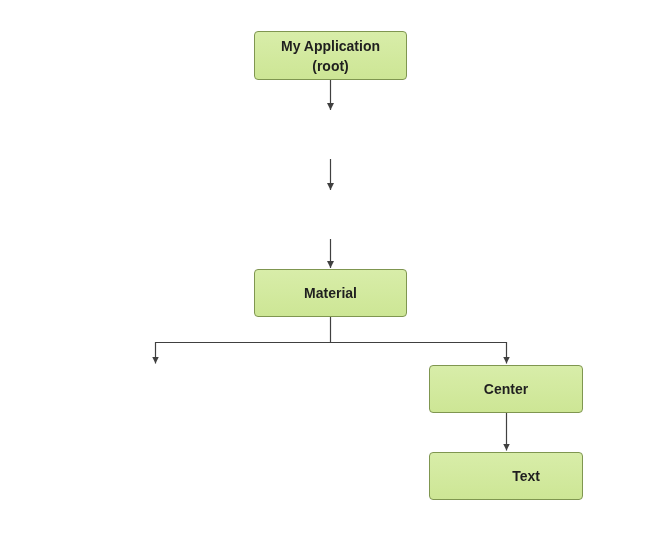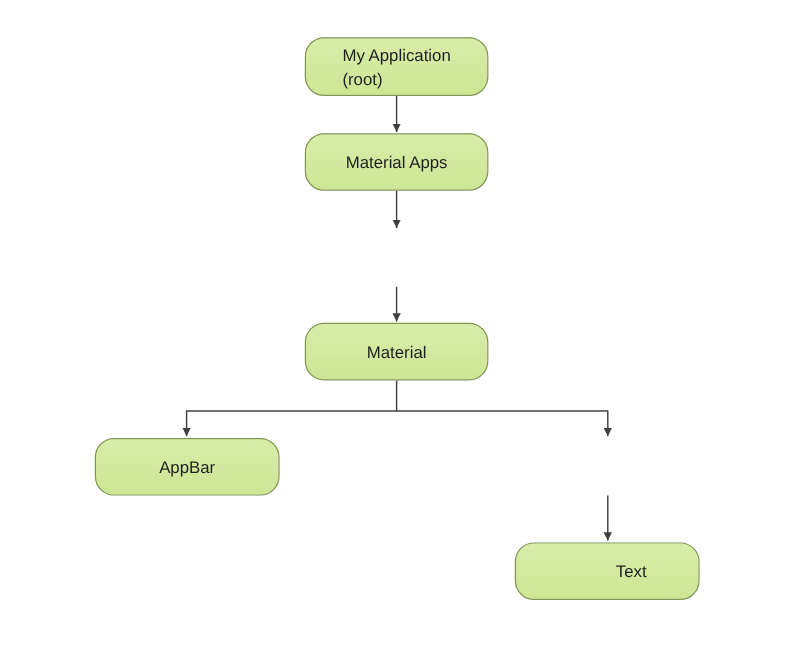"My Application" .node { border-radius: 16px -> 4px; font-weight: none -> bold; text-align: left -> center }
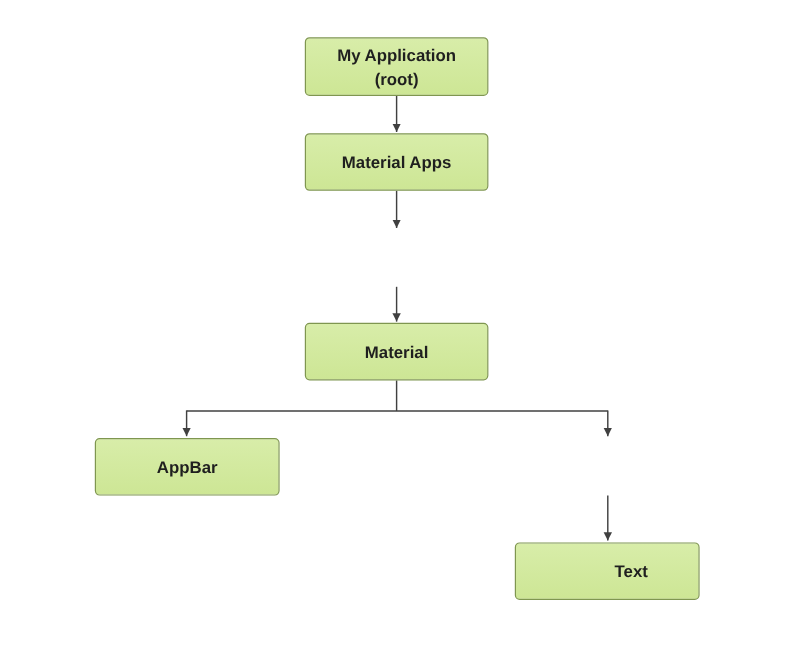"Material Apps" div.node { html: <div> <span>Material Apps</span> </div> -> none }
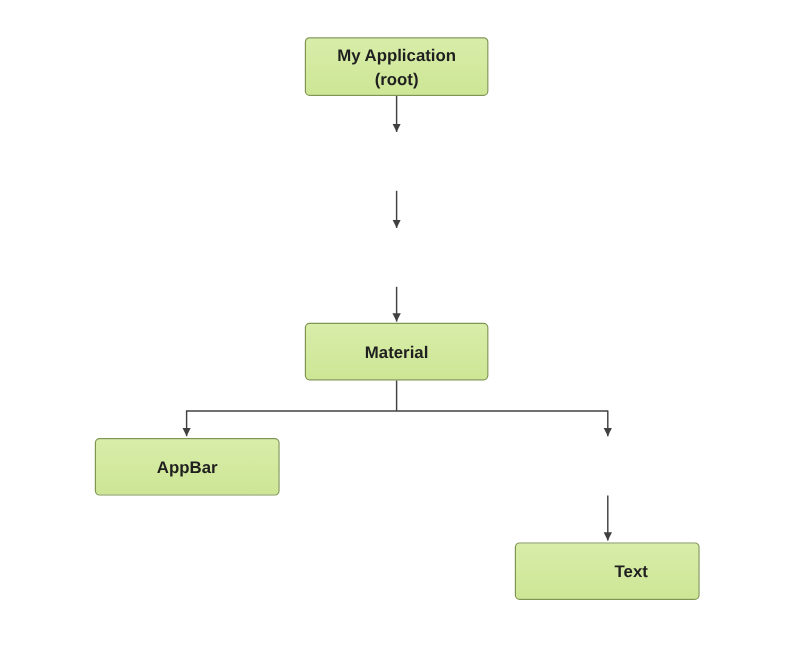"AppBar" div.node { html: <div> <span>AppBar</span> </div> -> none }
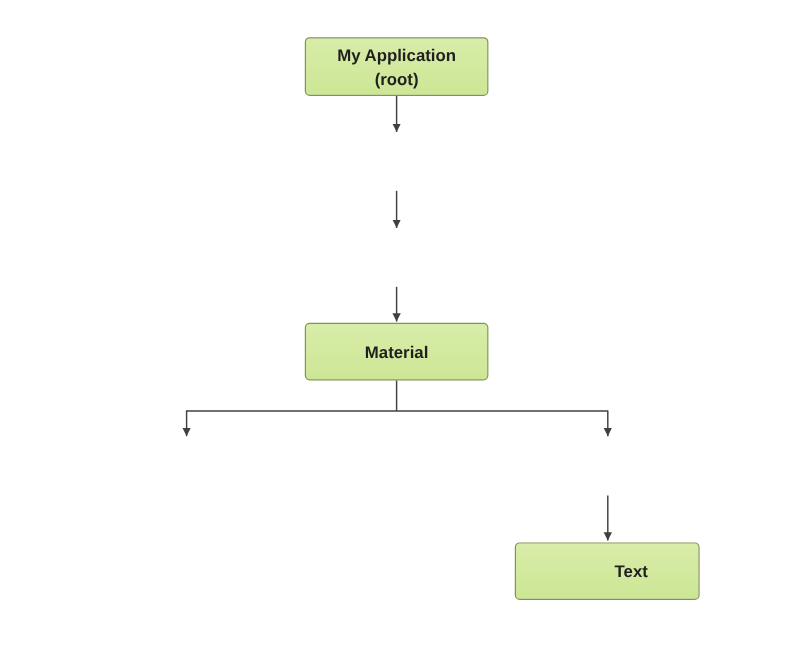"Center" div.node { html: none -> <div> <span>Center</span> </div> }
